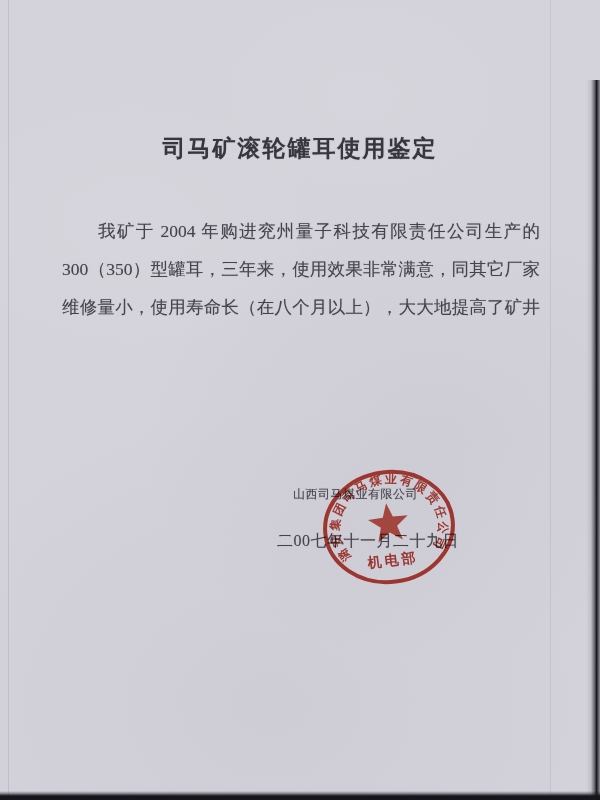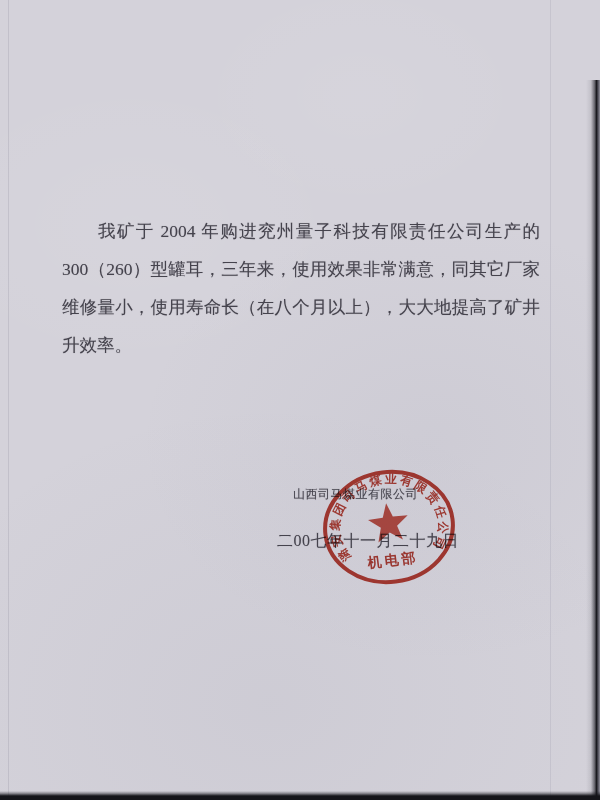"司马矿滚轮罐耳使用鉴定" div.title { html: none -> <div>司马矿滚轮罐耳使用鉴定</div> }
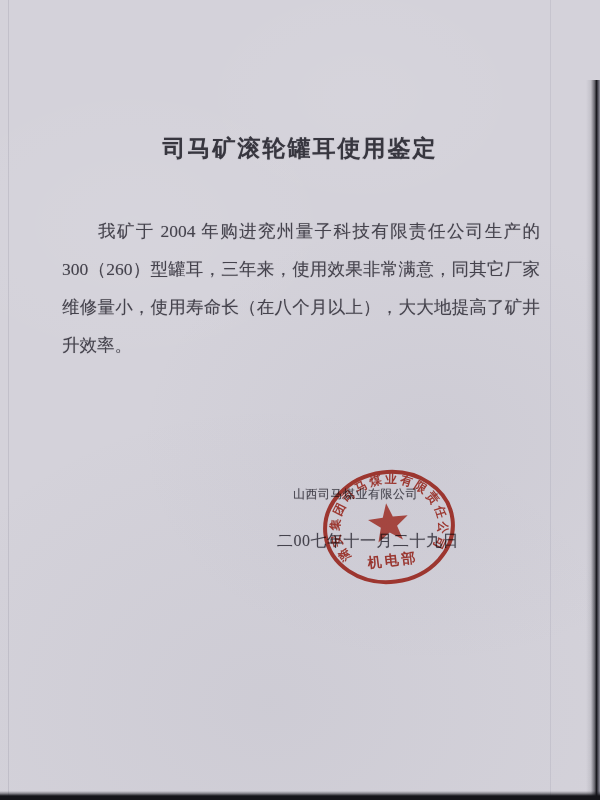"300（260）型罐耳，三年来，使用效果非常满意，同其它厂家" span.line { text: 260 -> 350 }
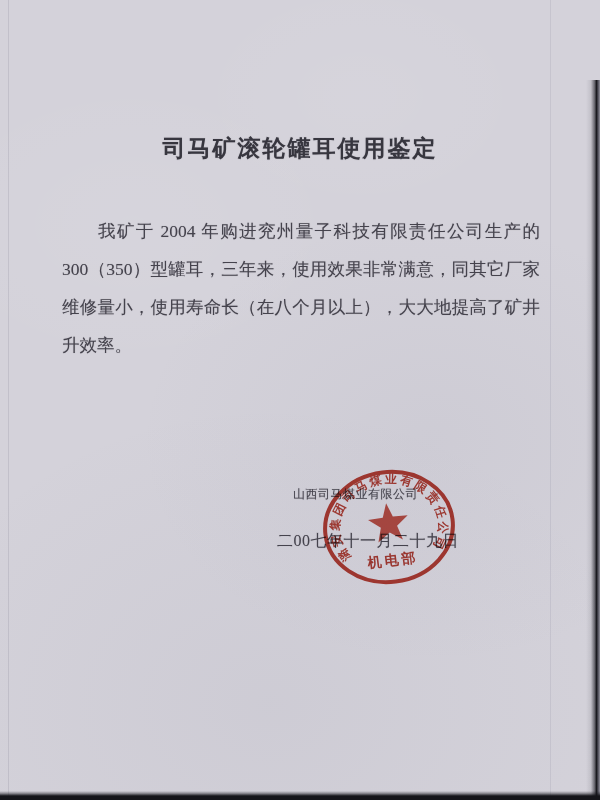"升效率。" span.line { html: <span>升效率。</span> -> none }
